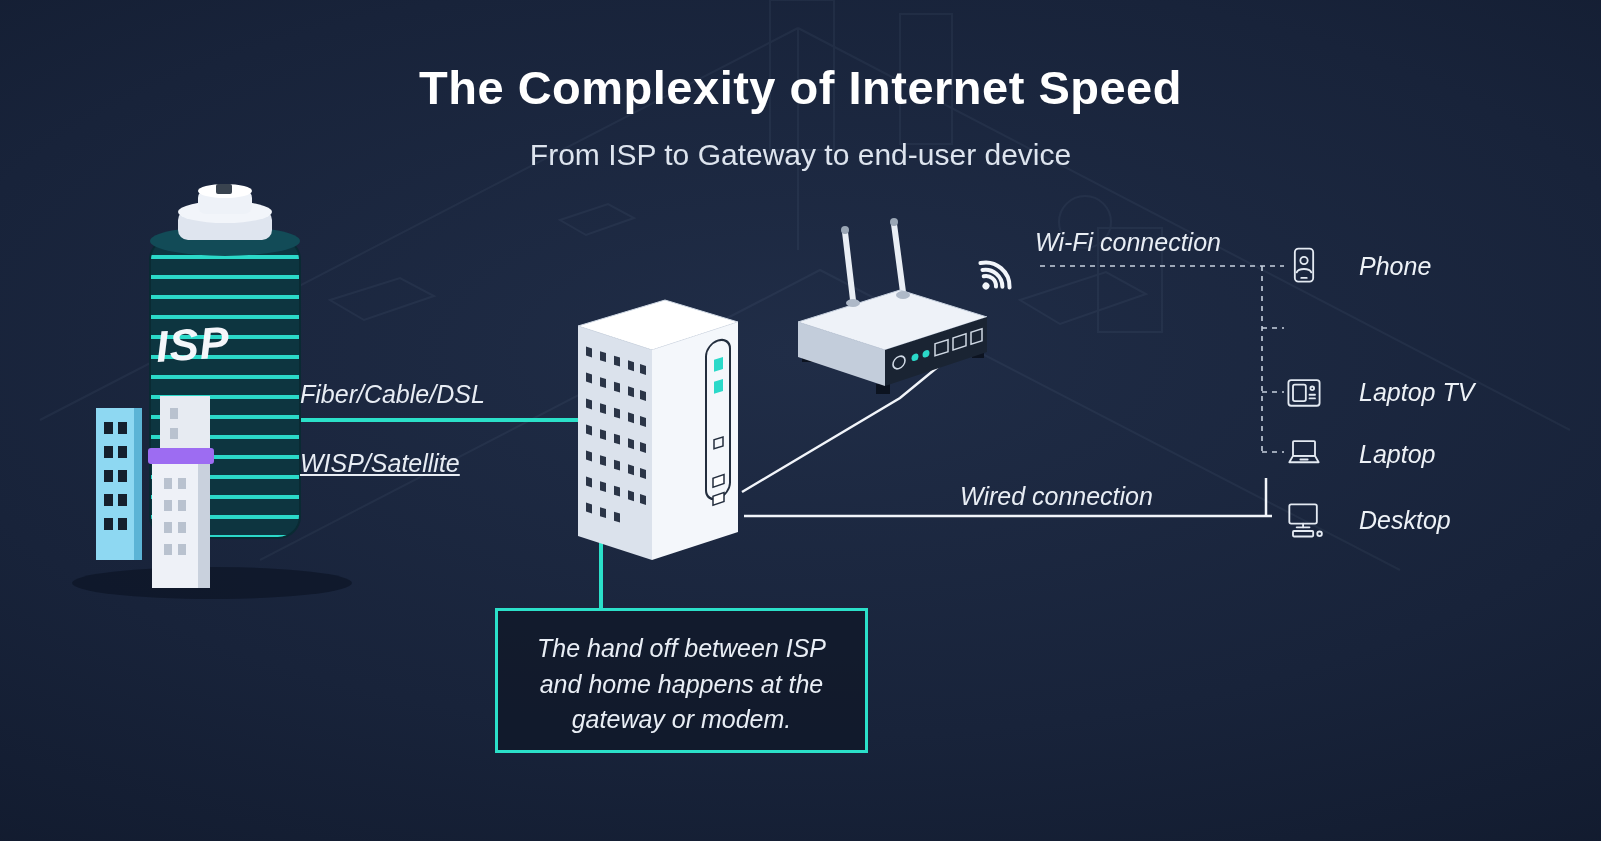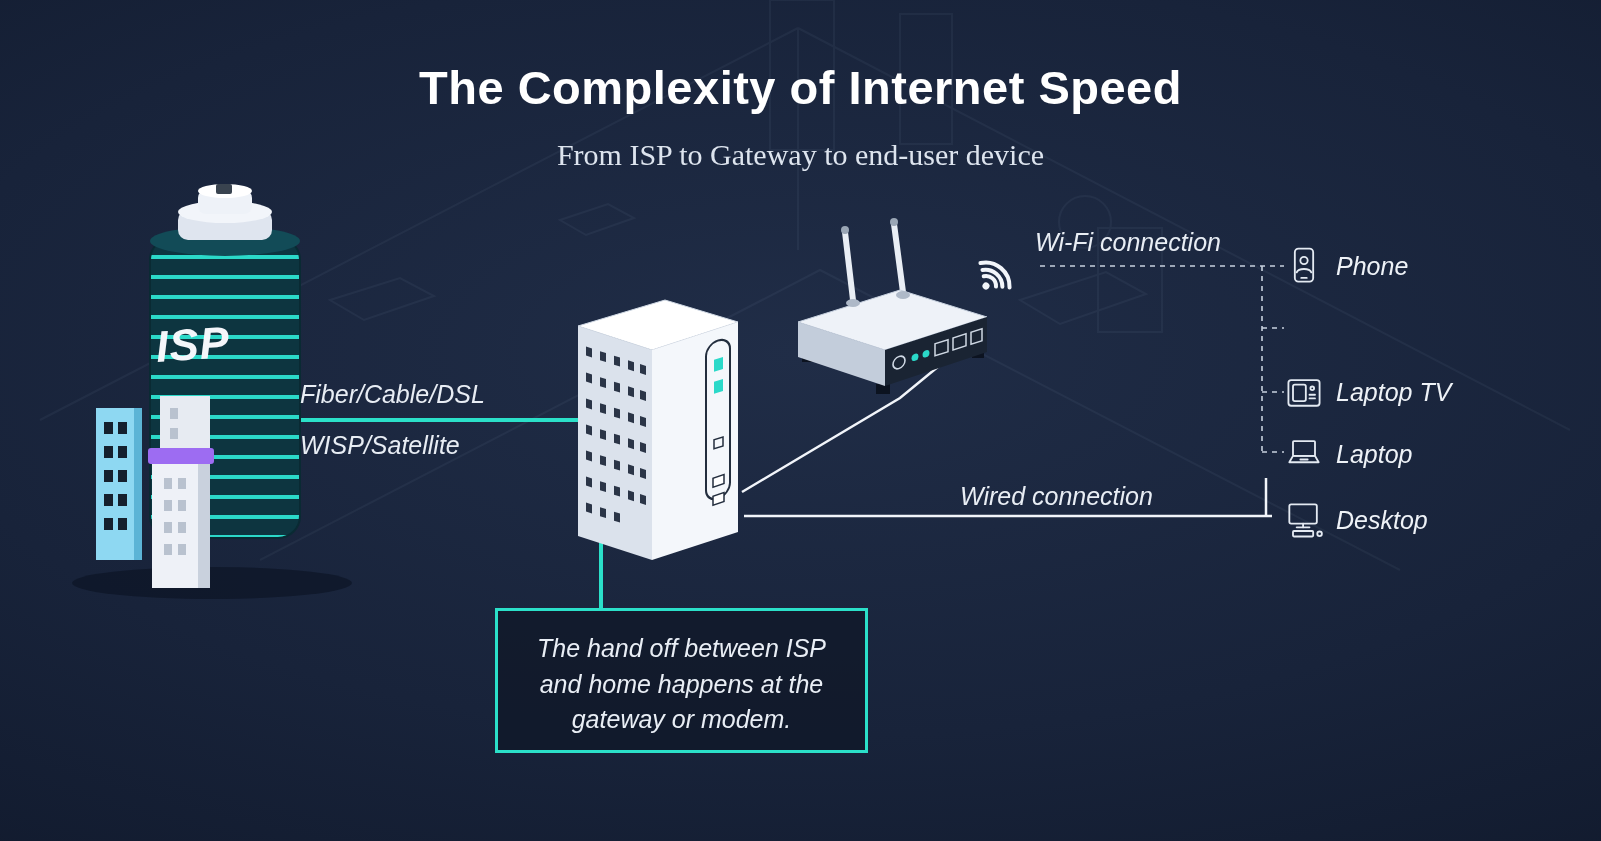"From ISP to Gateway to" .subtitle { font-family: Liberation Serif, serif -> none }
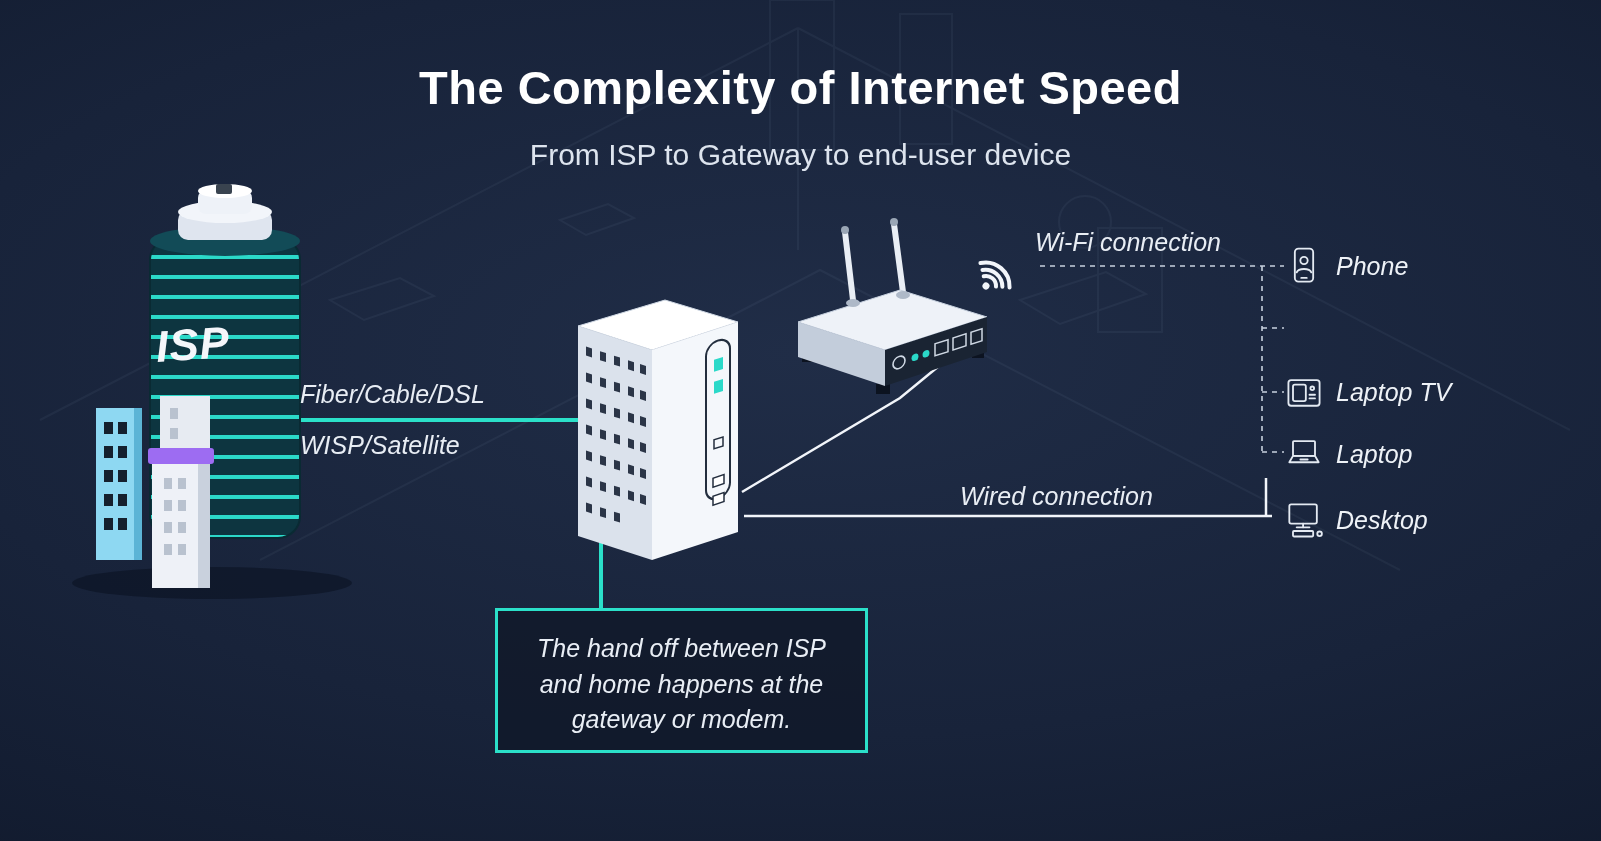"Phone" .device-row { gap: 8px -> 31px }
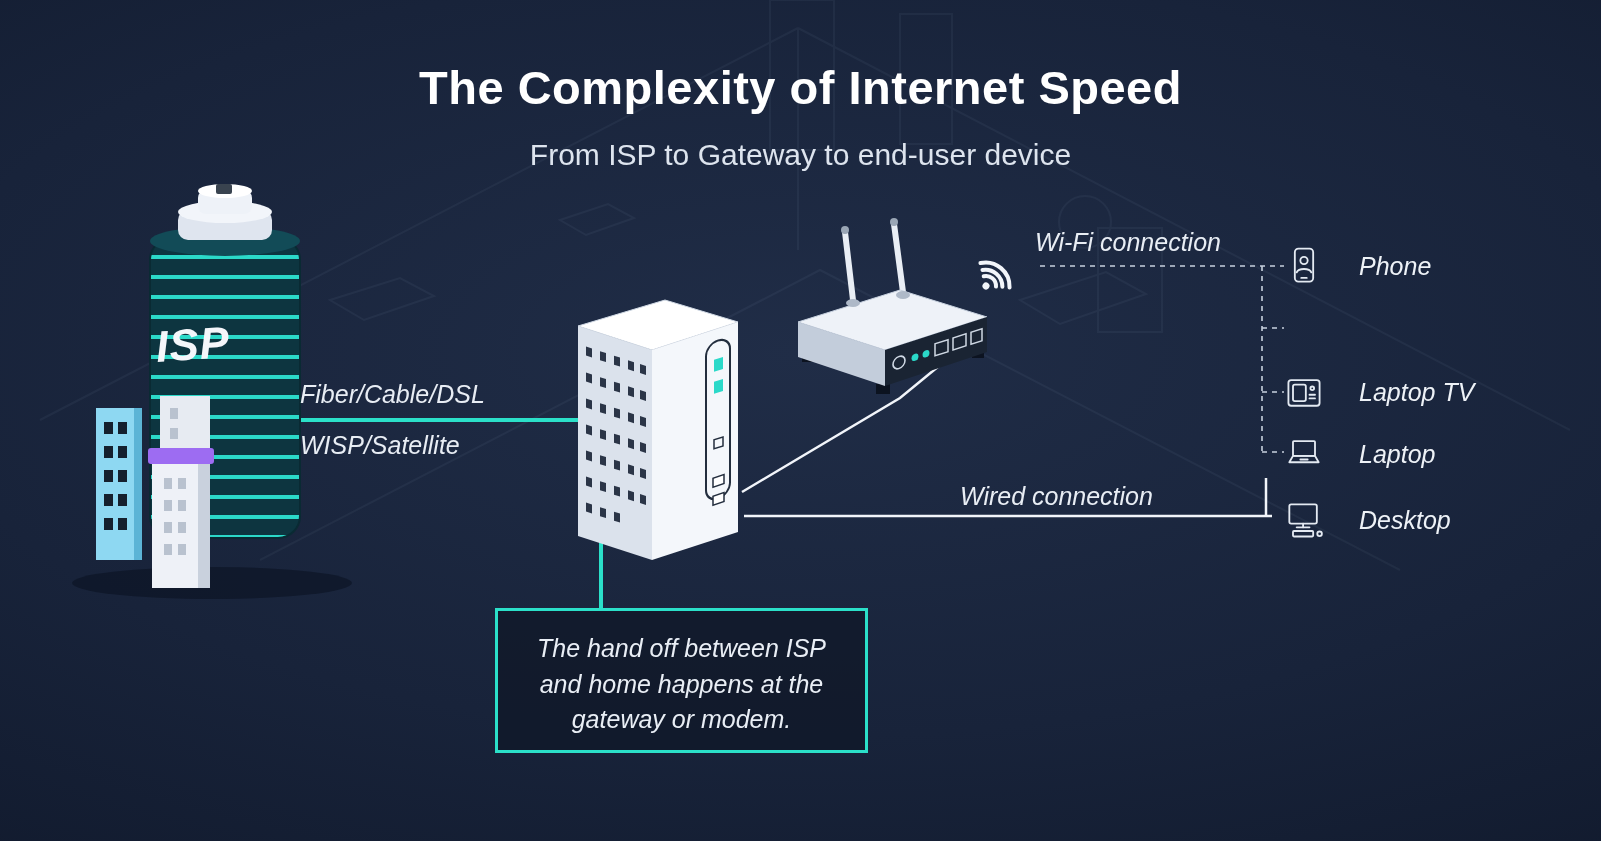"WISP/Satellite" .label-wisp { text-decoration: none -> underline; top: 431px -> 449px }
